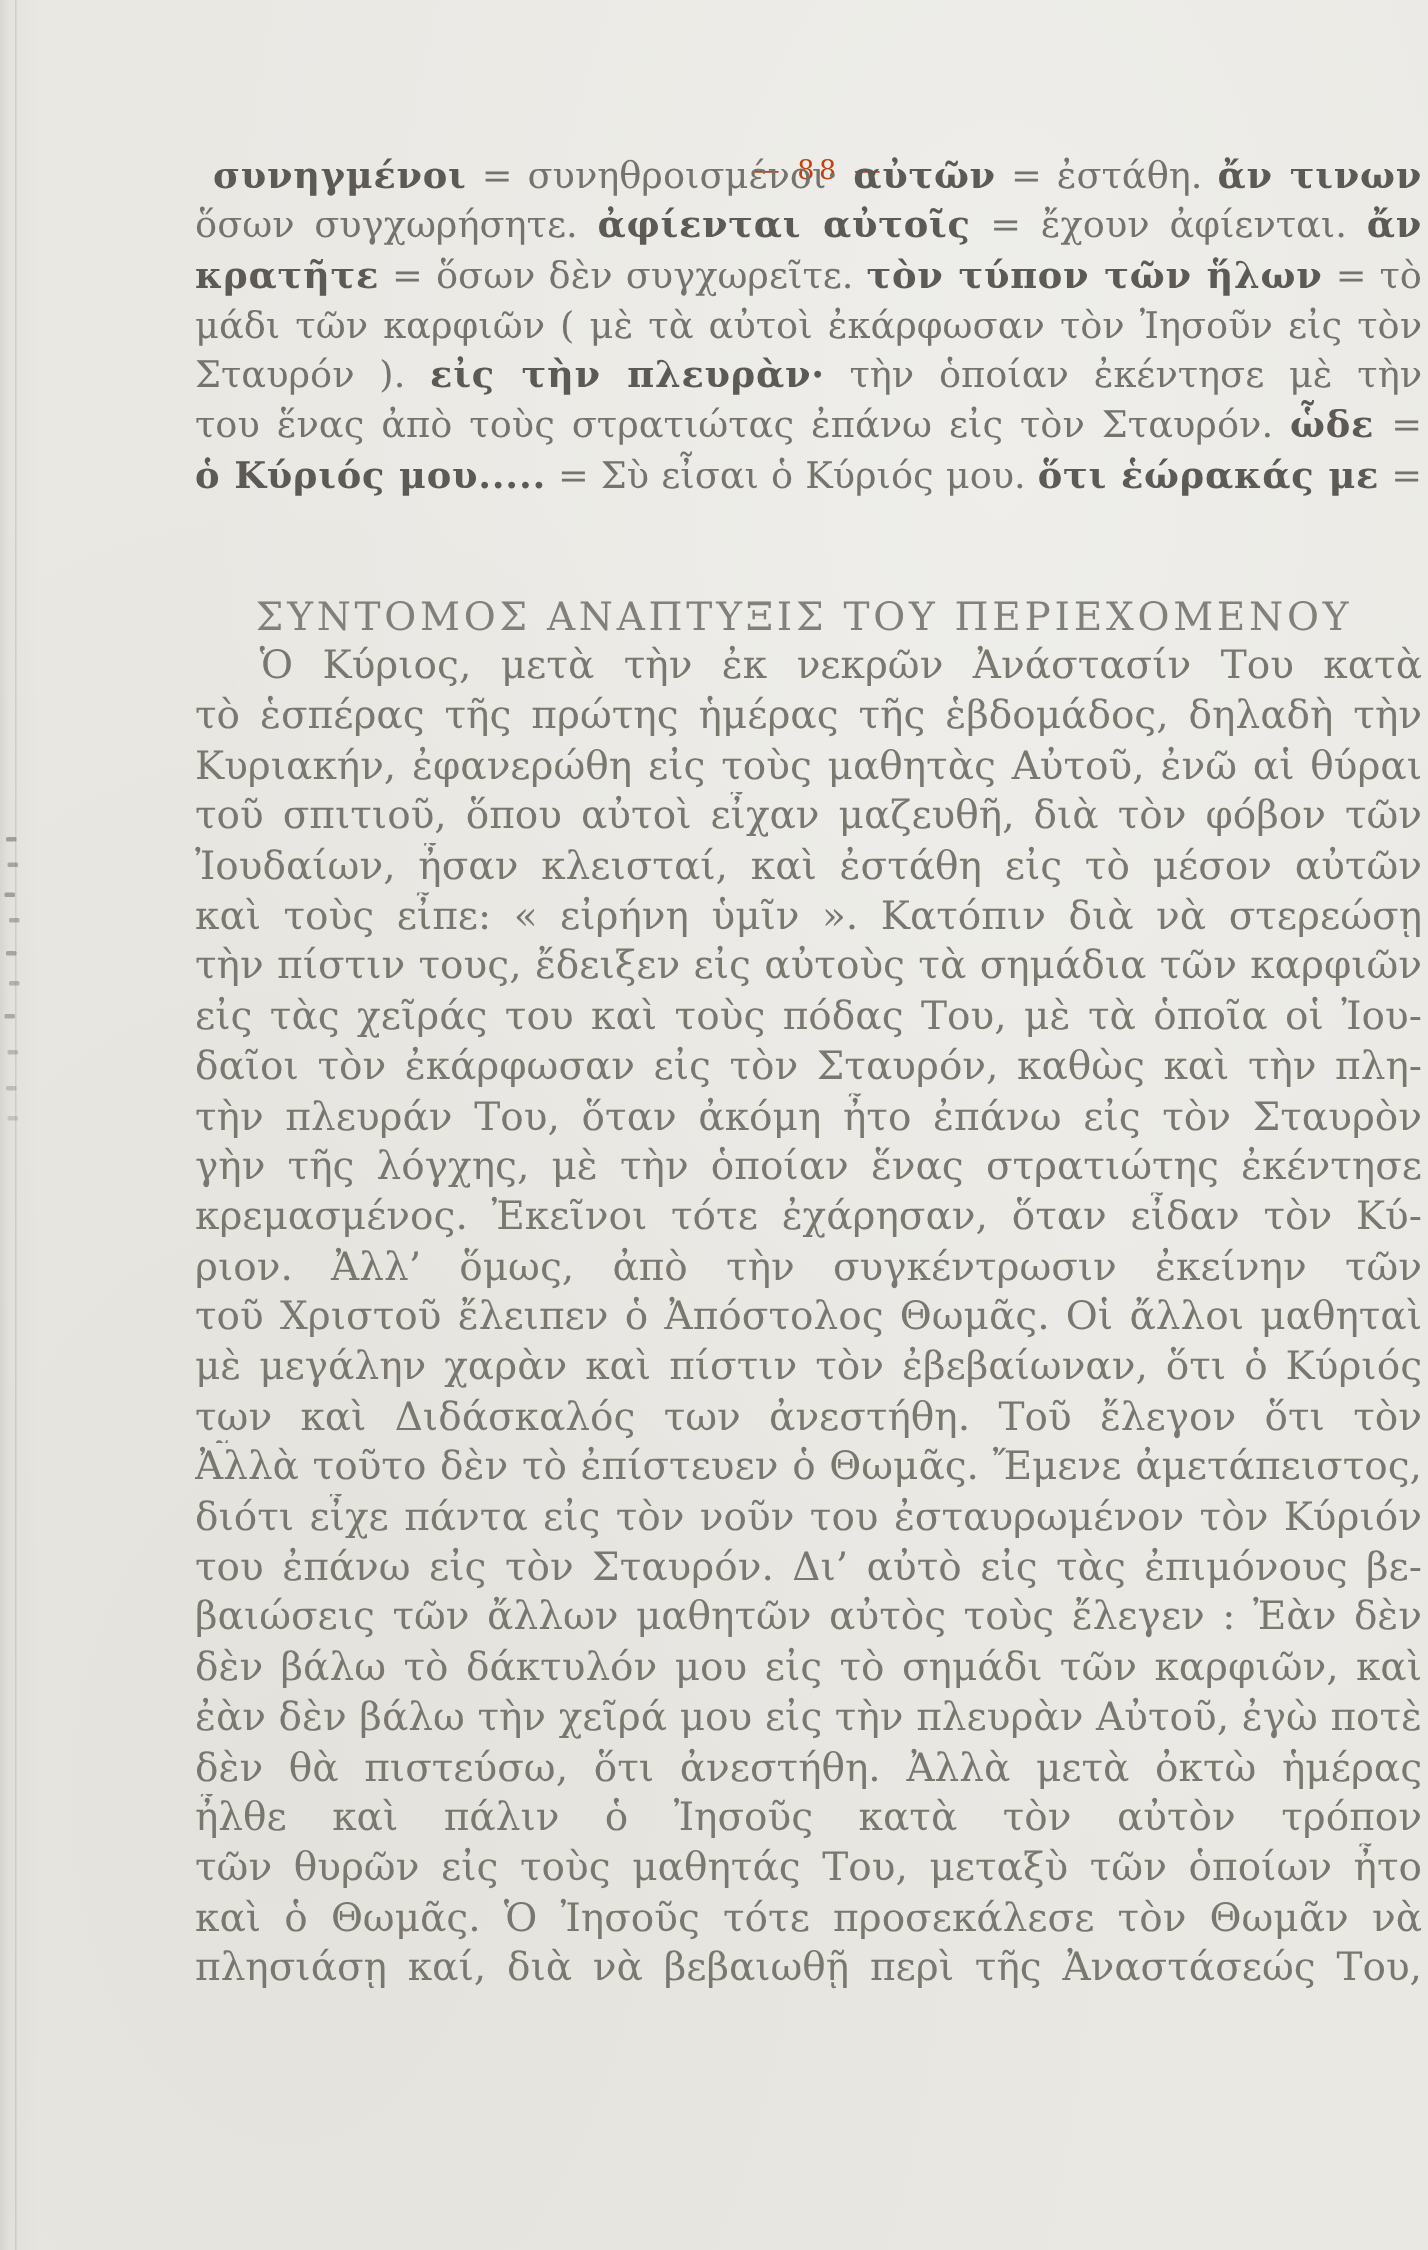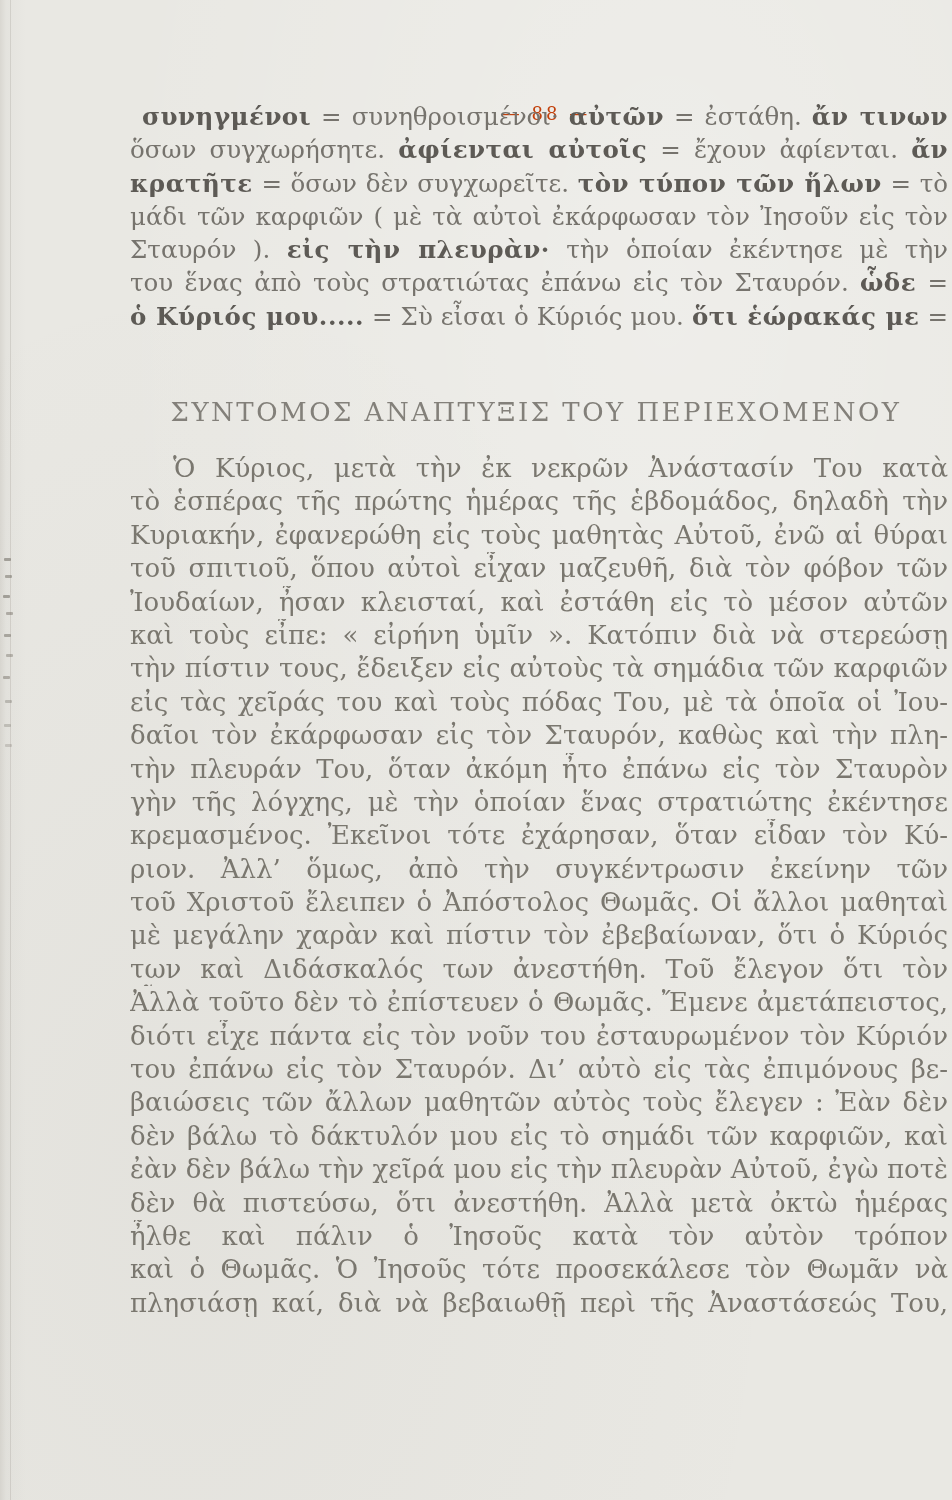"Ὁ Κύριος, μετὰ τὴν ἐκ" .body-block { top: 452px -> 428px }
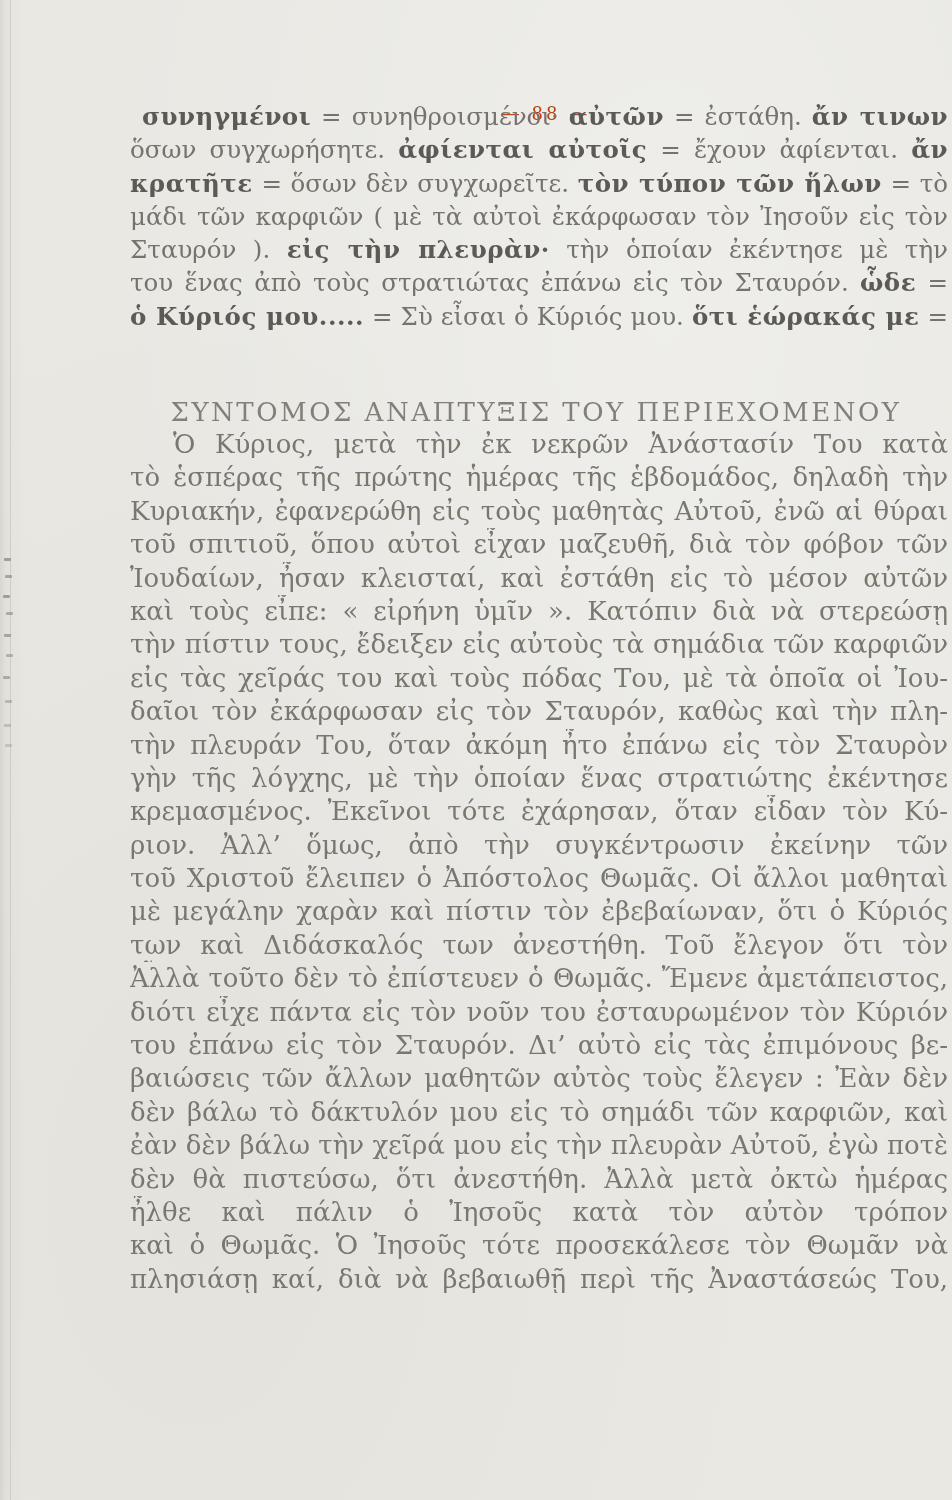"τῶν θυρῶν εἰς τοὺς μαθητάς" div.tline { html: none -> <div>τῶν θυρῶν εἰς τοὺς μαθητάς Του, μεταξὺ τῶν ὁποίων ἦτο</div> }
